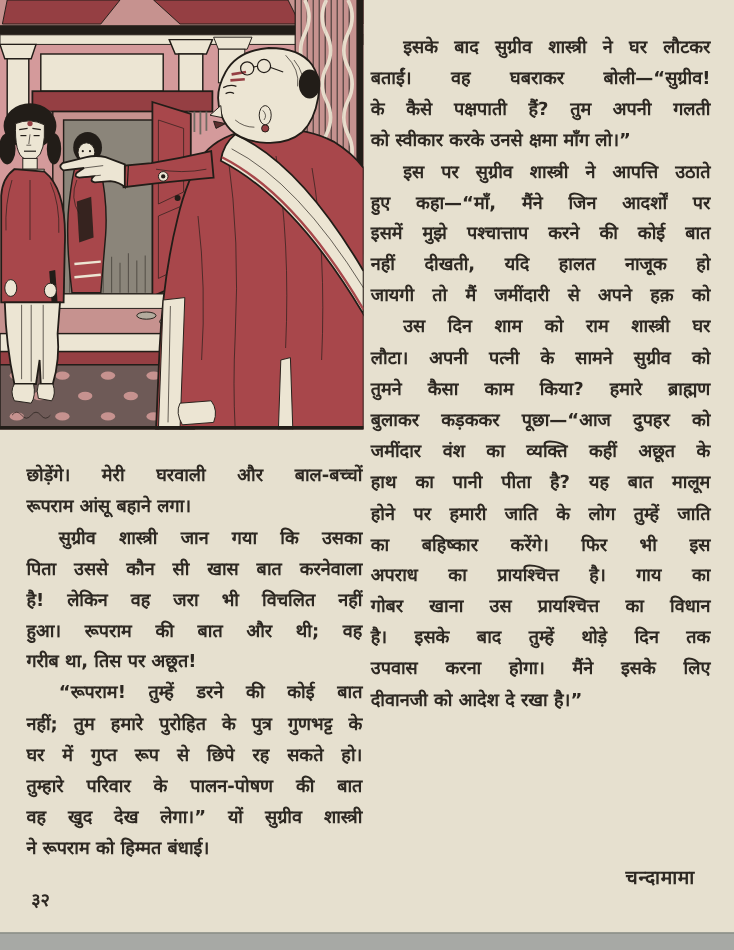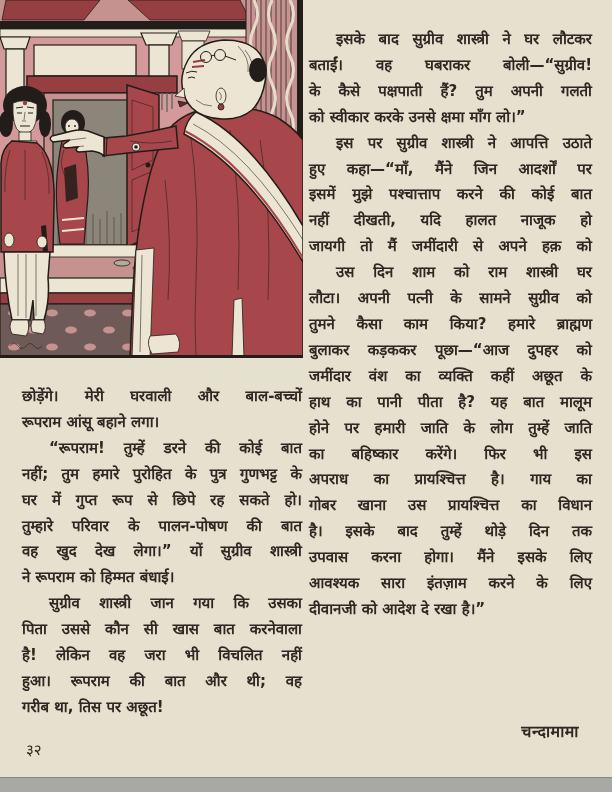"“रूपराम! तुम्हें डरने की कोई" div.para { order: before "सुग्रीव शास्त्री जान गया कि" -> after "सुग्रीव शास्त्री जान गया कि" }
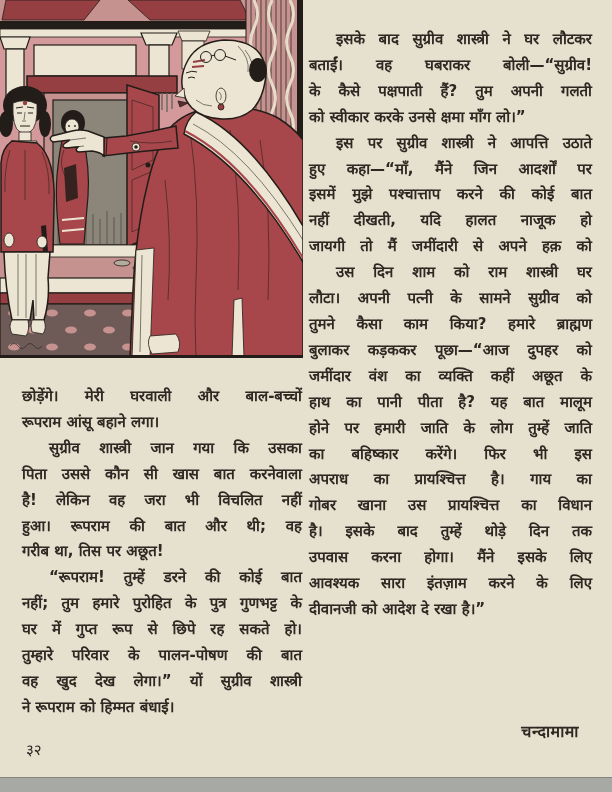"आवश्यक सारा इंतज़ाम करने के" div.line { html: <div>आवश्यक सारा इंतज़ाम करने के लिए</div> -> none }
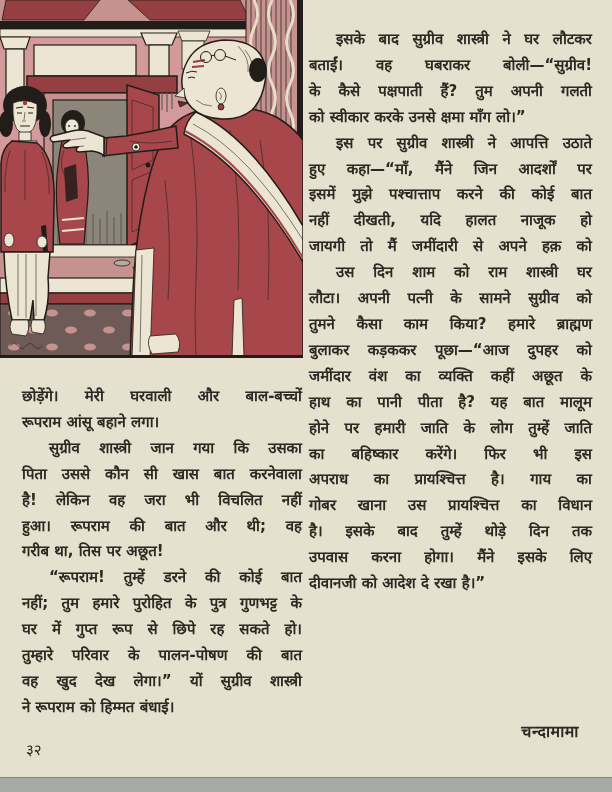"३२" .page-number { font-weight: normal -> bold }
